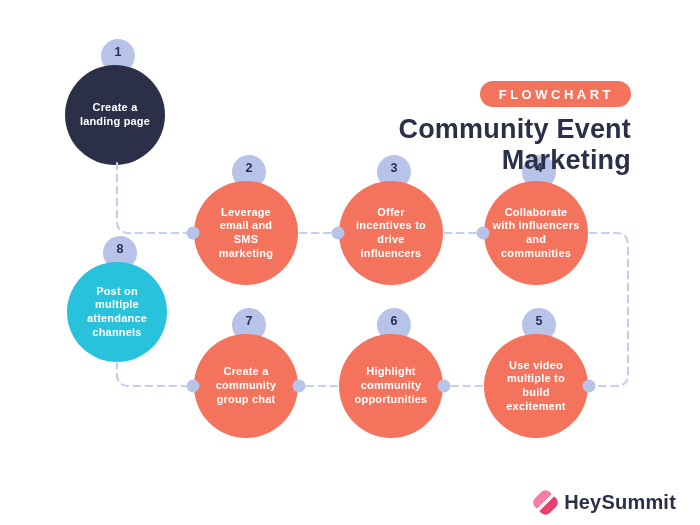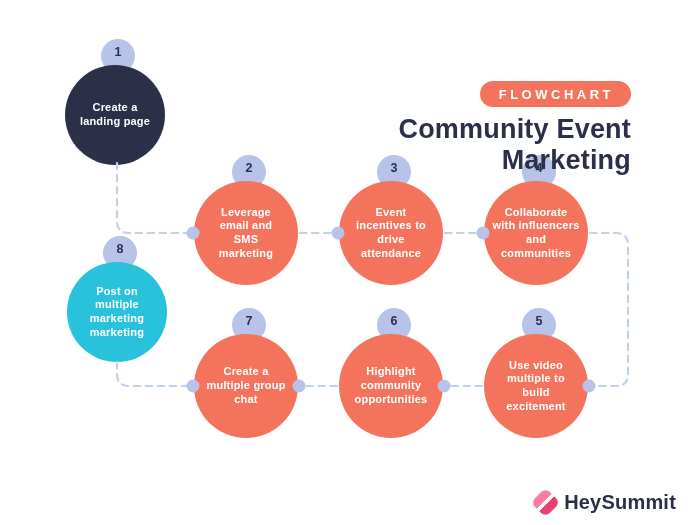"Event incentives to drive attendance" span.label { text: Event incentives to drive attendance -> Offer incentives to drive influencers }
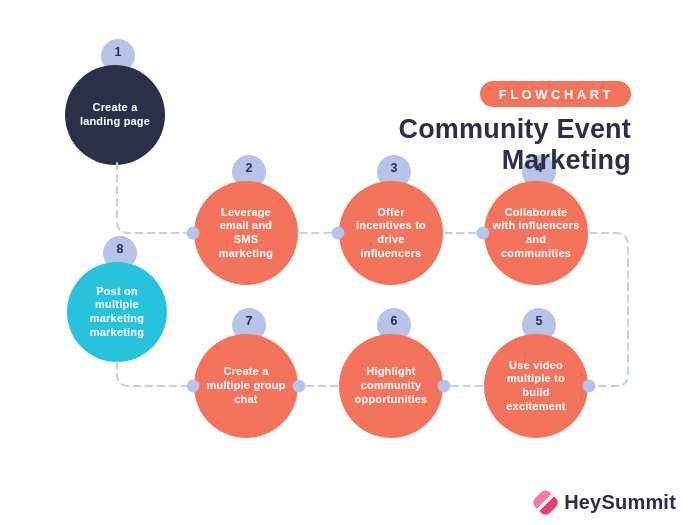"Post on multiple marketing marketing" span.label { text: marketing marketing -> attendance channels }
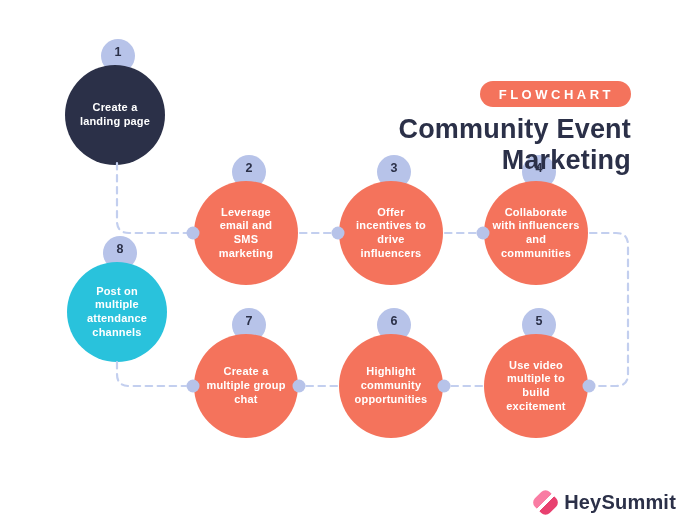"Create a multiple group chat" span.label { text: multiple -> community }
